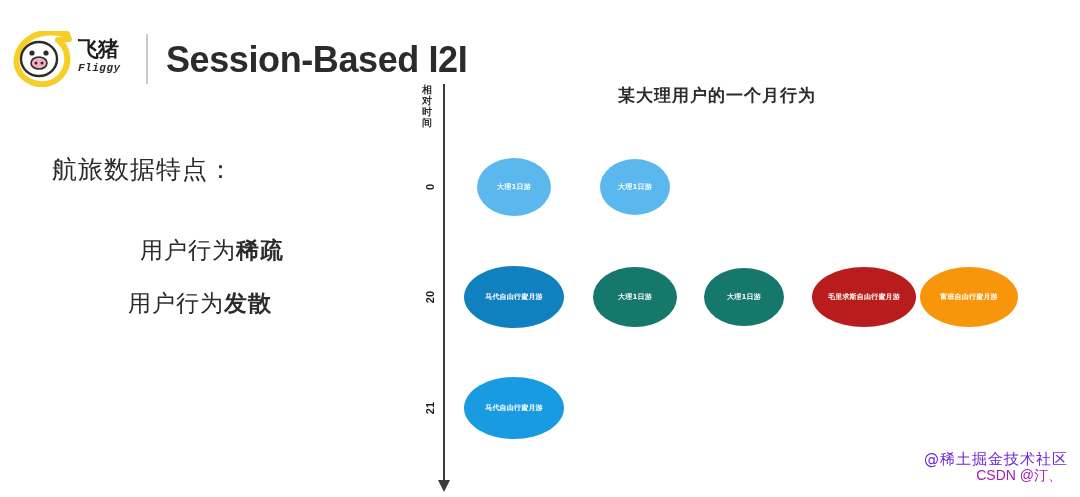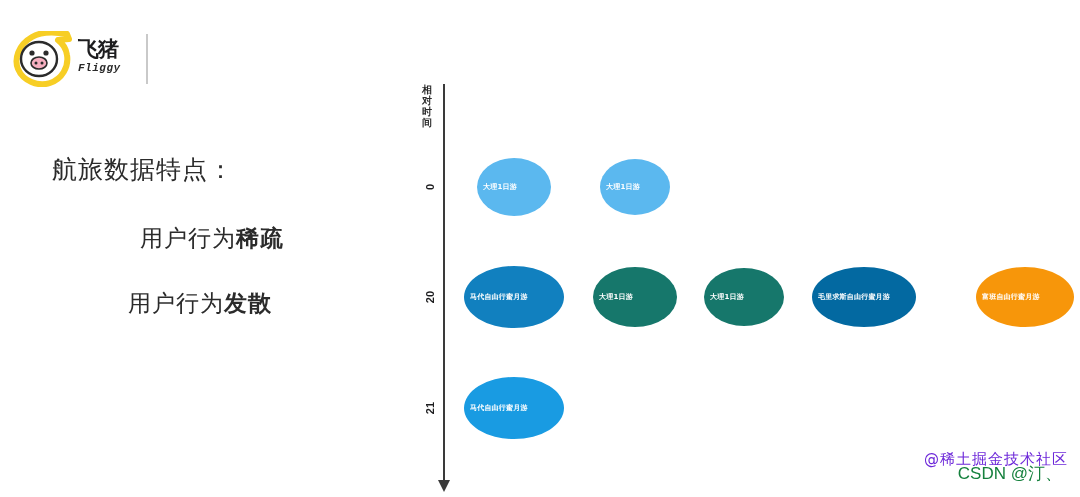"Session-Based I2I" div.page-title { html: none -> <div>Session-Based I2I</div> }
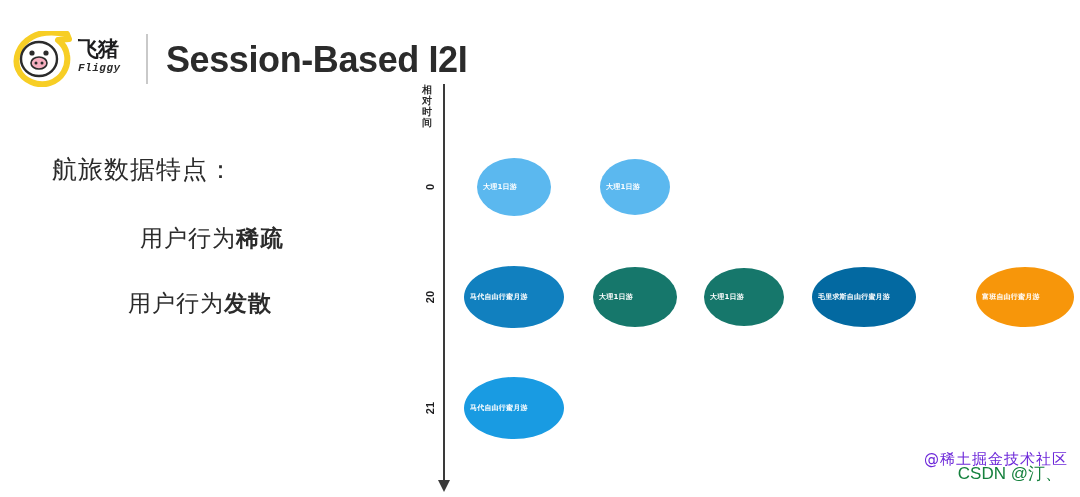"某大理用户的一个月行为" div.chart-title { html: none -> <div>某大理用户的一个月行为</div> }
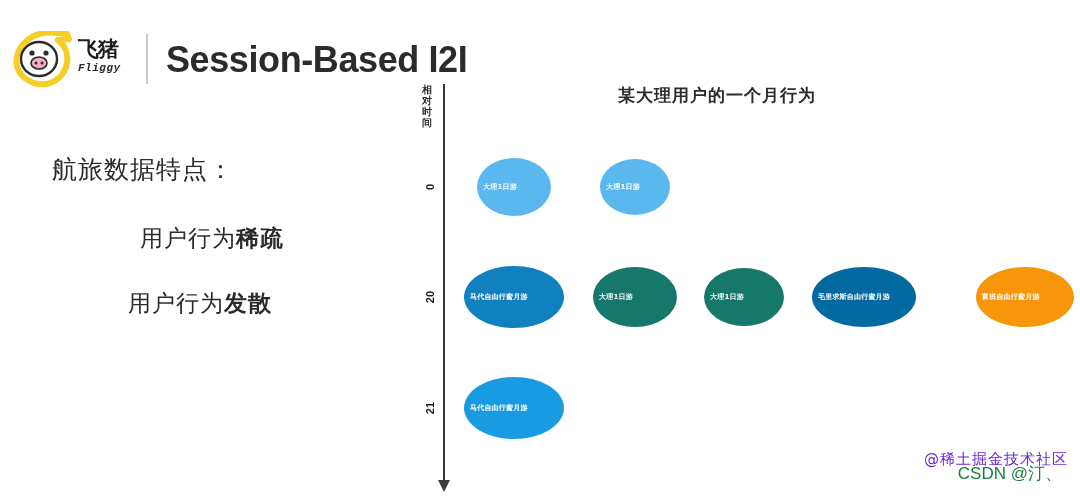"大理1日游" .ellipse { justify-content: none -> center }
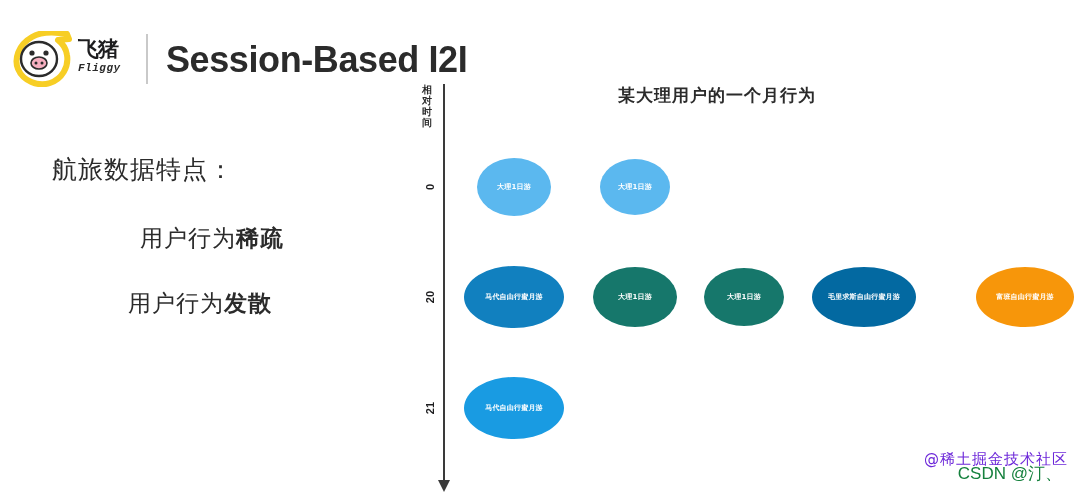"用户行为稀疏" .bullet-1 { top: 223px -> 235px }
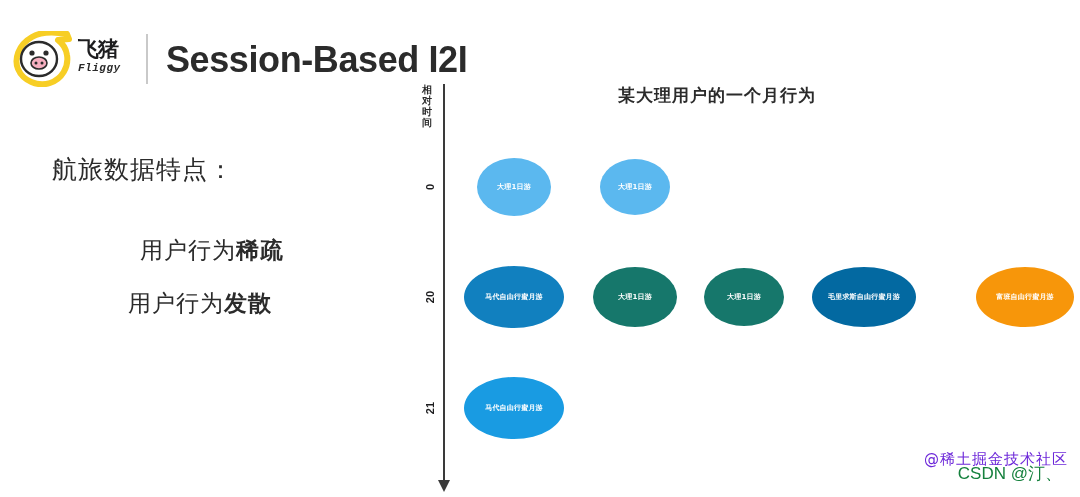"毛里求斯自由行蜜月游" div.ellipse { background: #0369a1 -> #b91c1c }
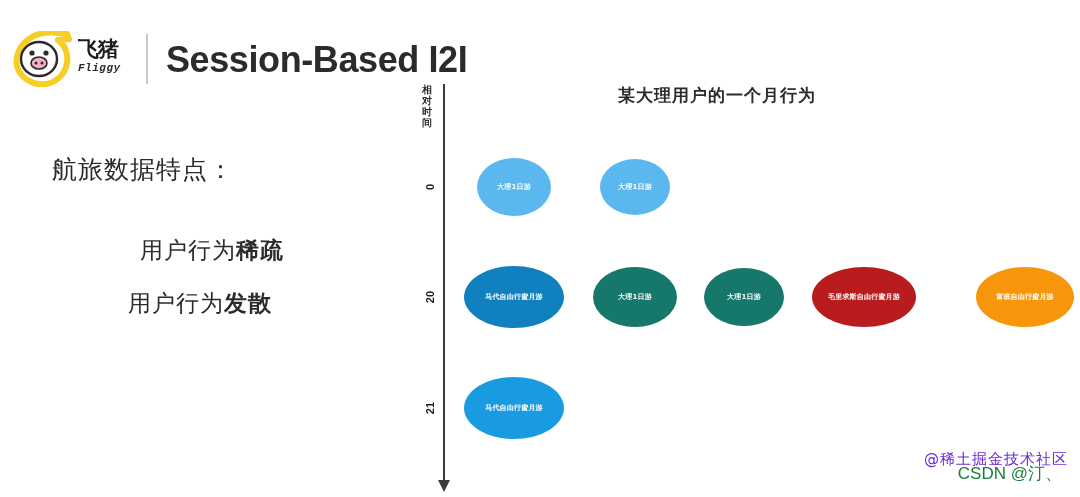"富班自由行蜜月游" div.ellipse { left: 576px -> 520px }
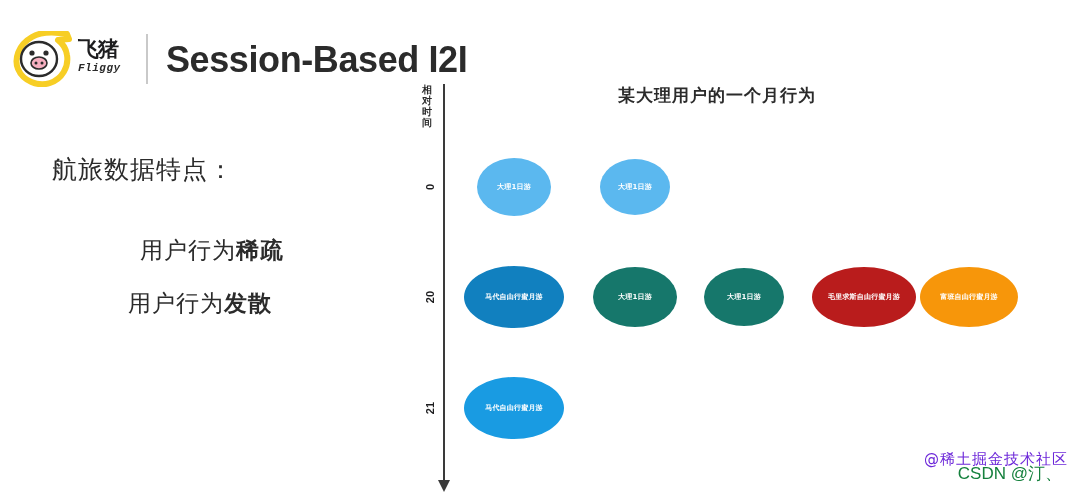"CSDN @汀、" .watermark-sub { color: #15803d -> #a21caf; font-size: 17px -> 14px }
